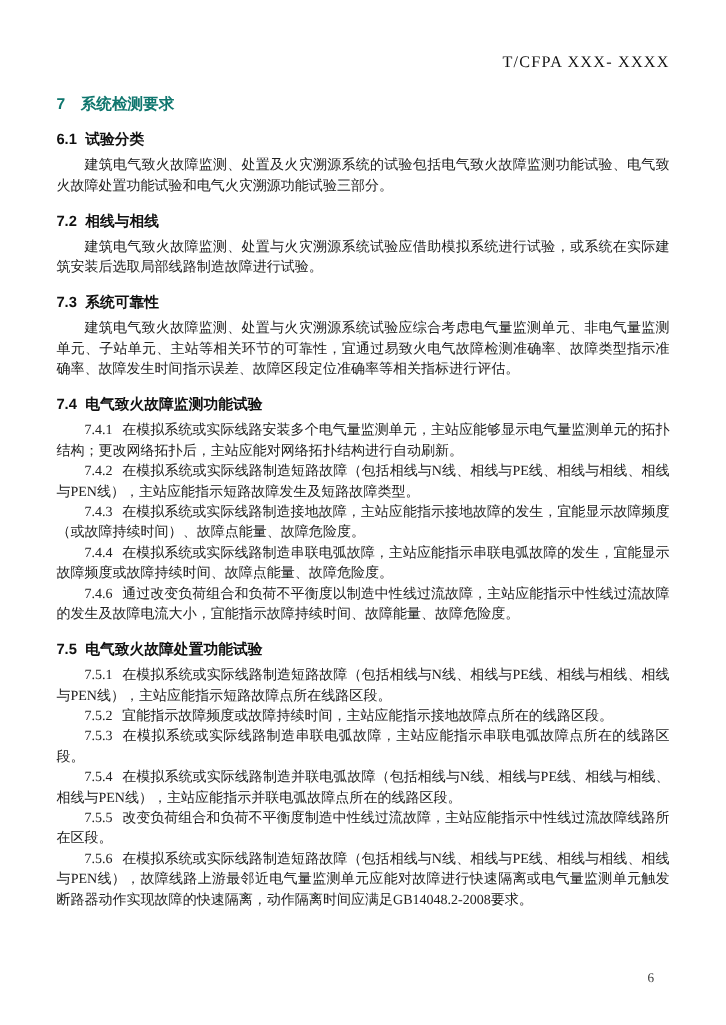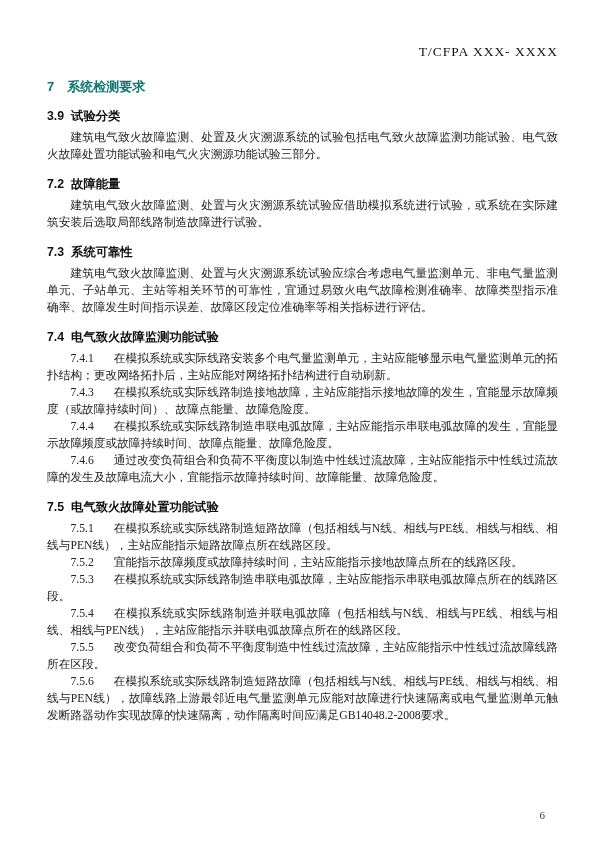"3.9" span.hnum { text: 3.9 -> 6.1 }
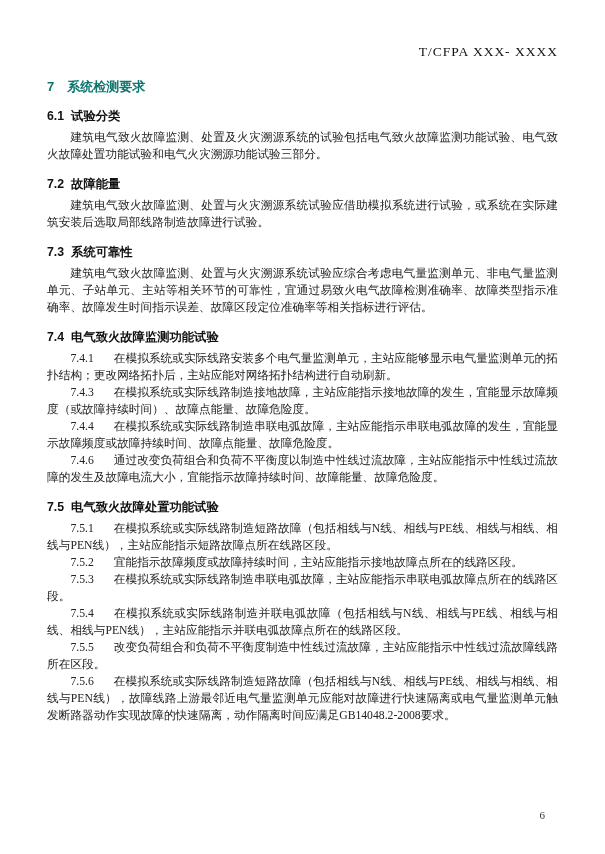"故障能量" span { text: 故障能量 -> 相线与相线 }
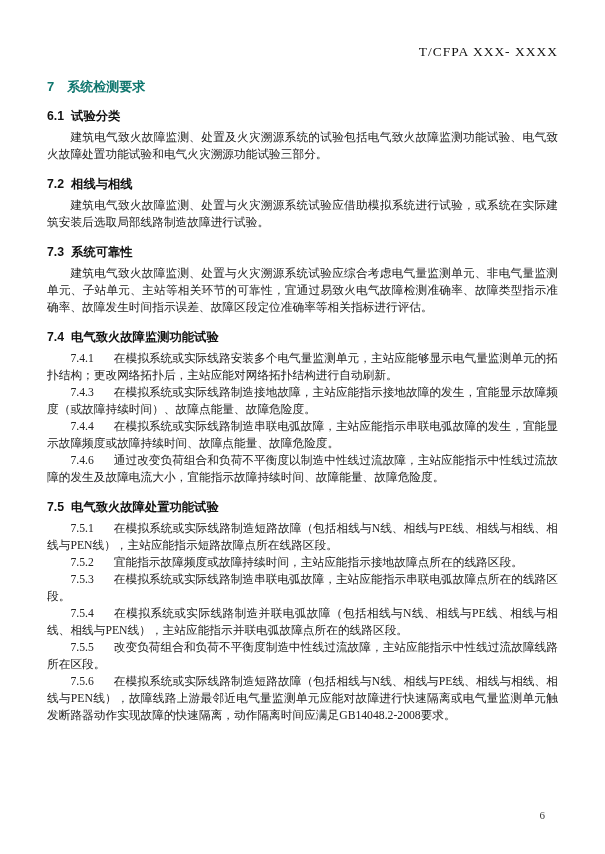"7.4.1" p.para .clause-num { margin-right: 20px -> 8px }
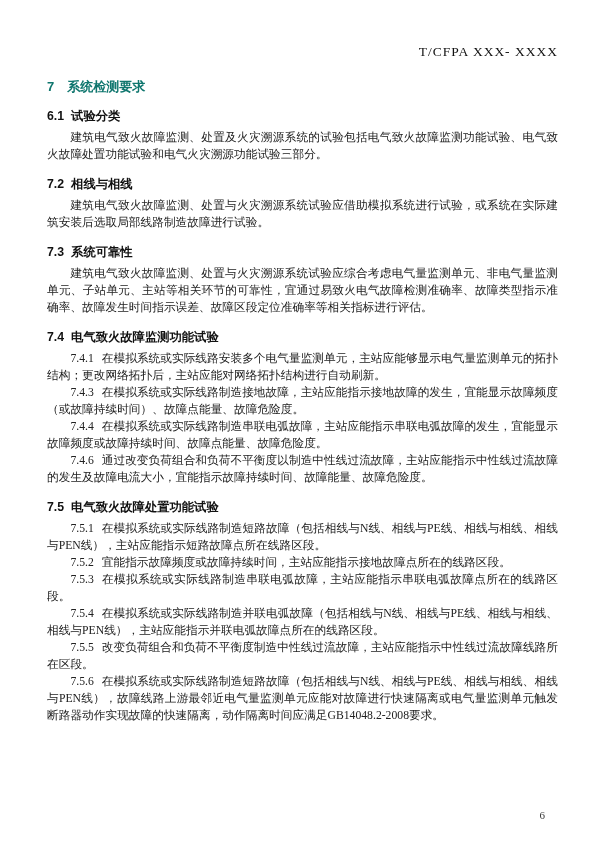"7.4.2" p.para { html: none -> <p><span>7.4.2</span><span>在模拟系统或实际线路制造短路故障（包括相线与N线、相线与PE线、相线与相线、相线与PEN线），主站应能指示短路故障发生及短路故障类型。</span></p> }
